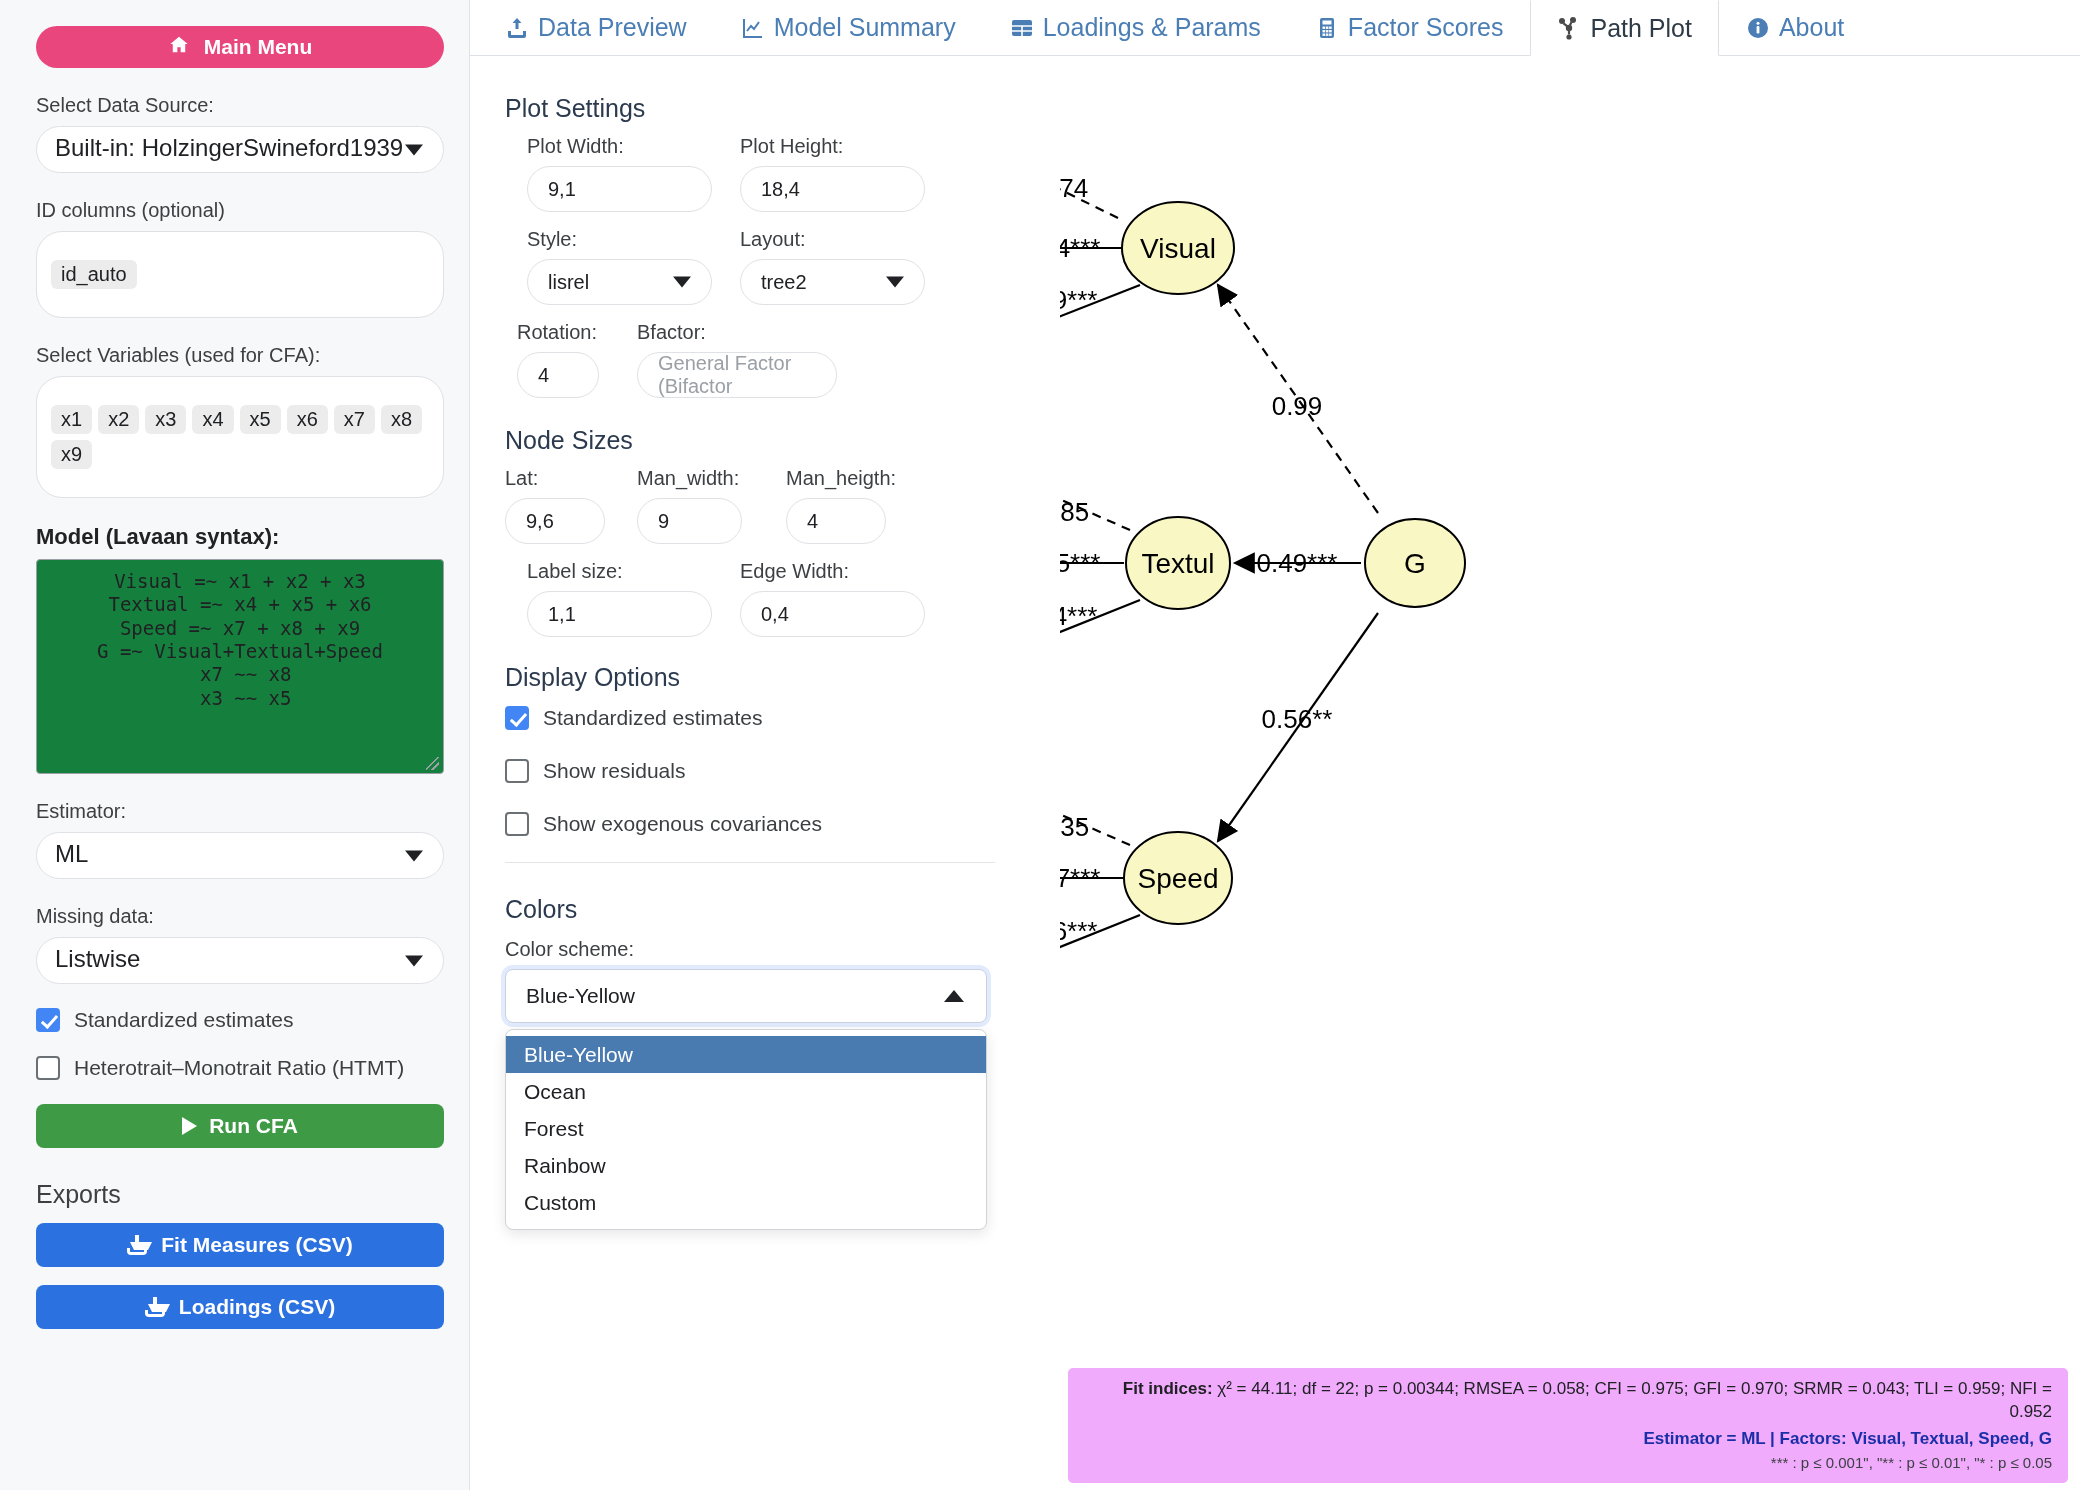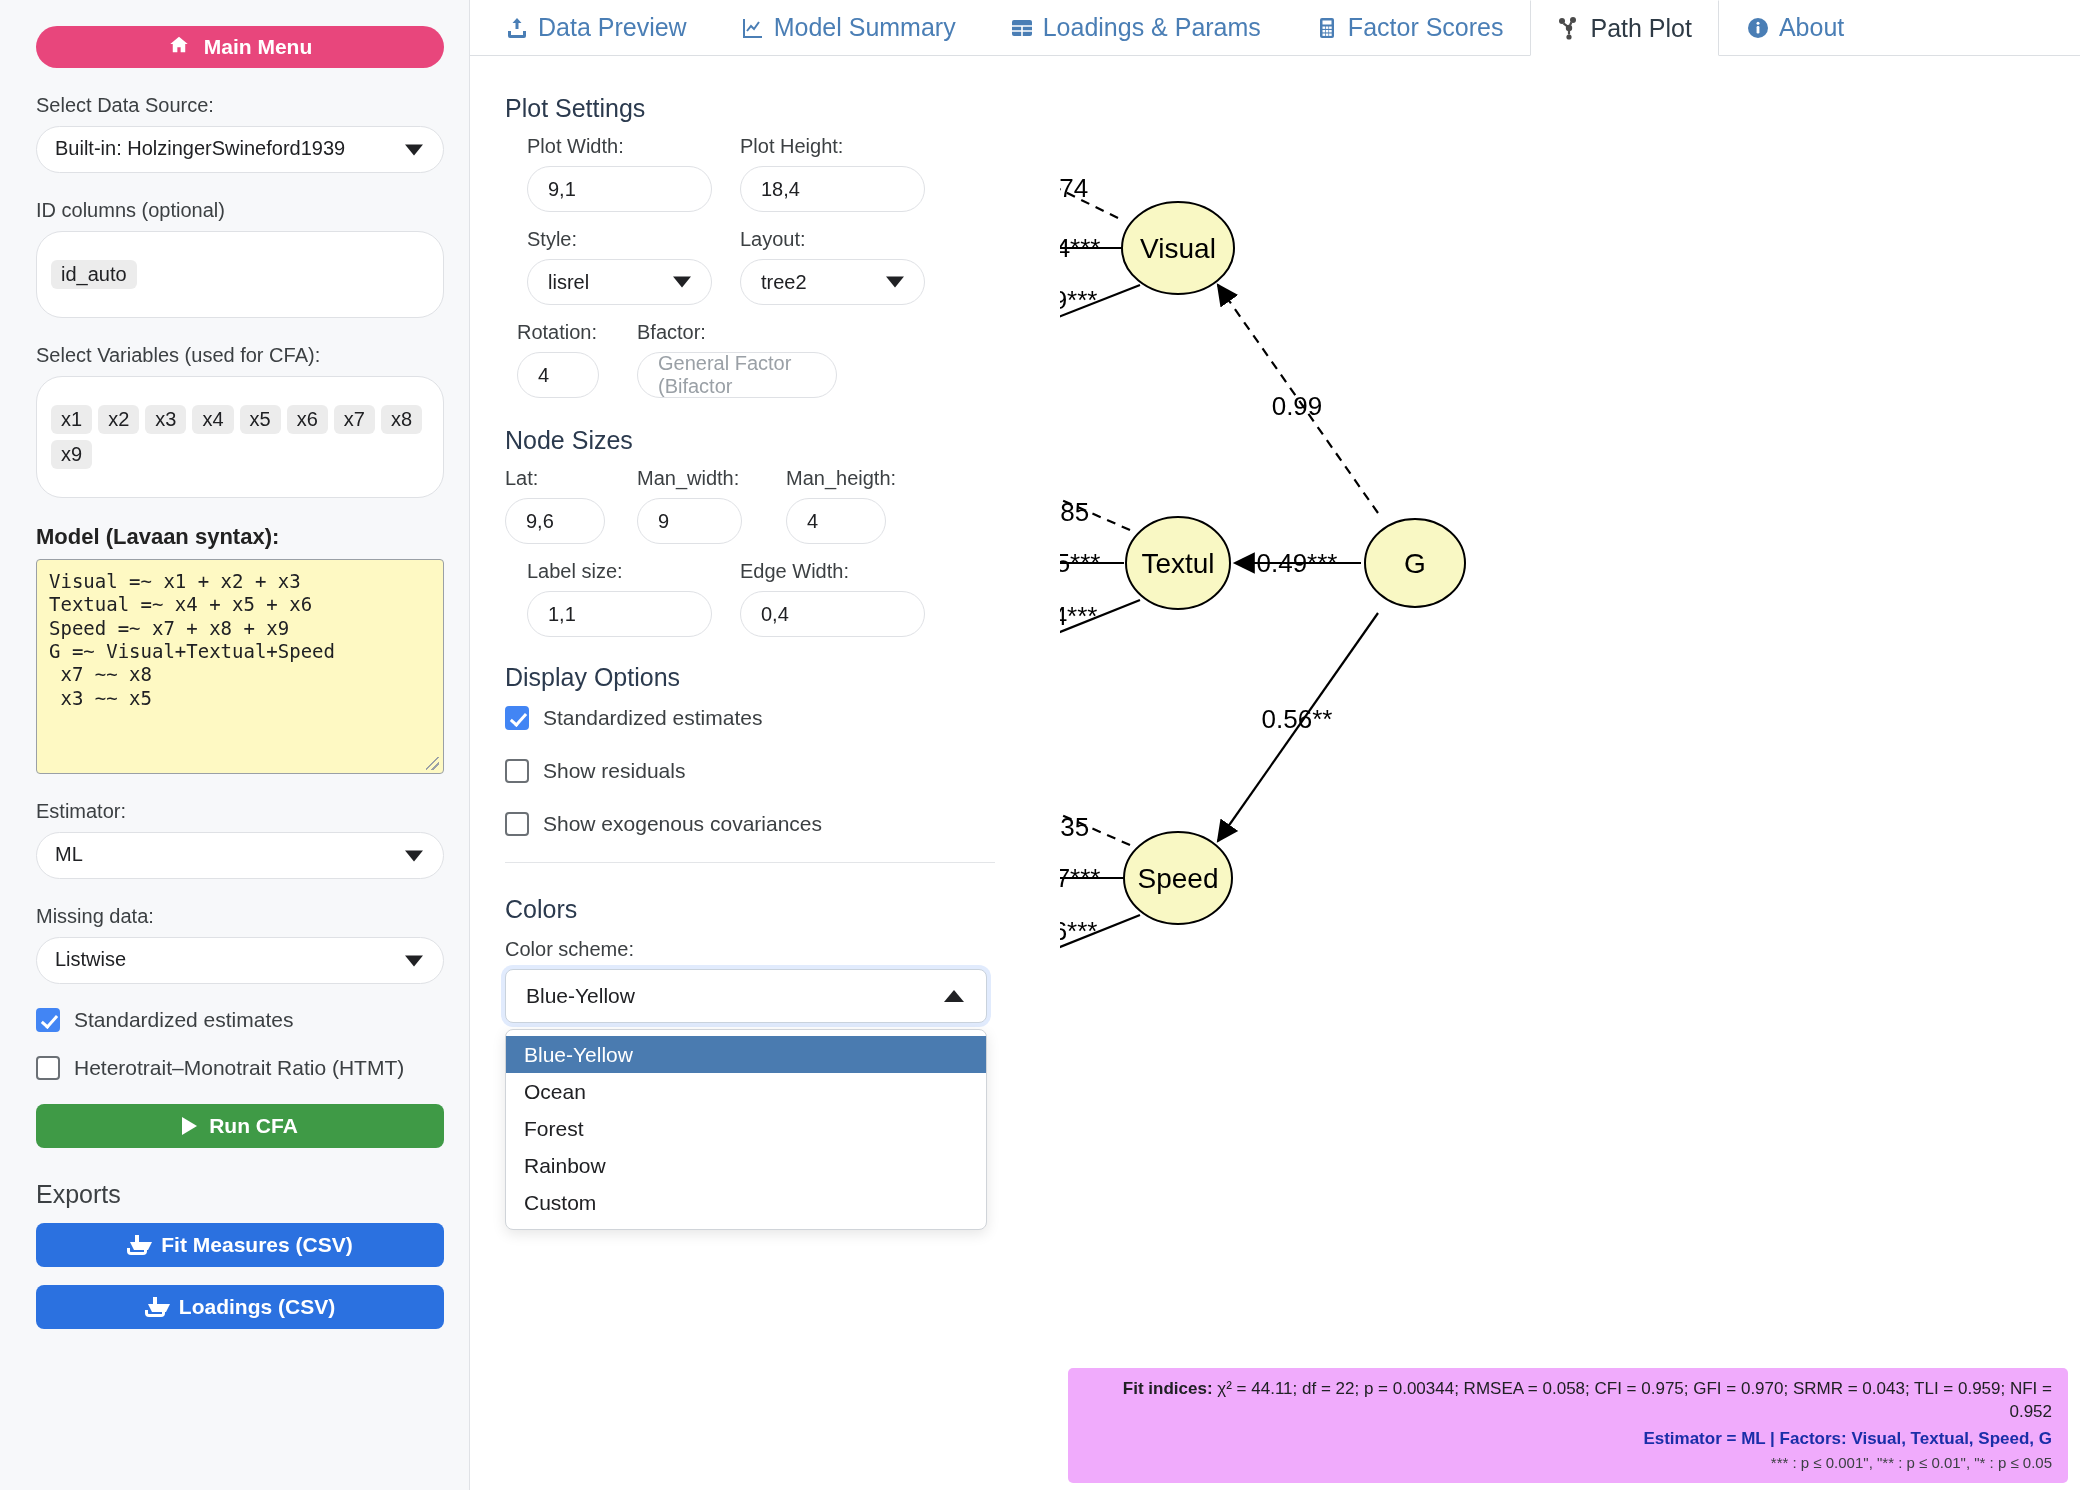"Built-in: HolzingerSwineford1939" .select-box { font-size: 20px -> 24px }
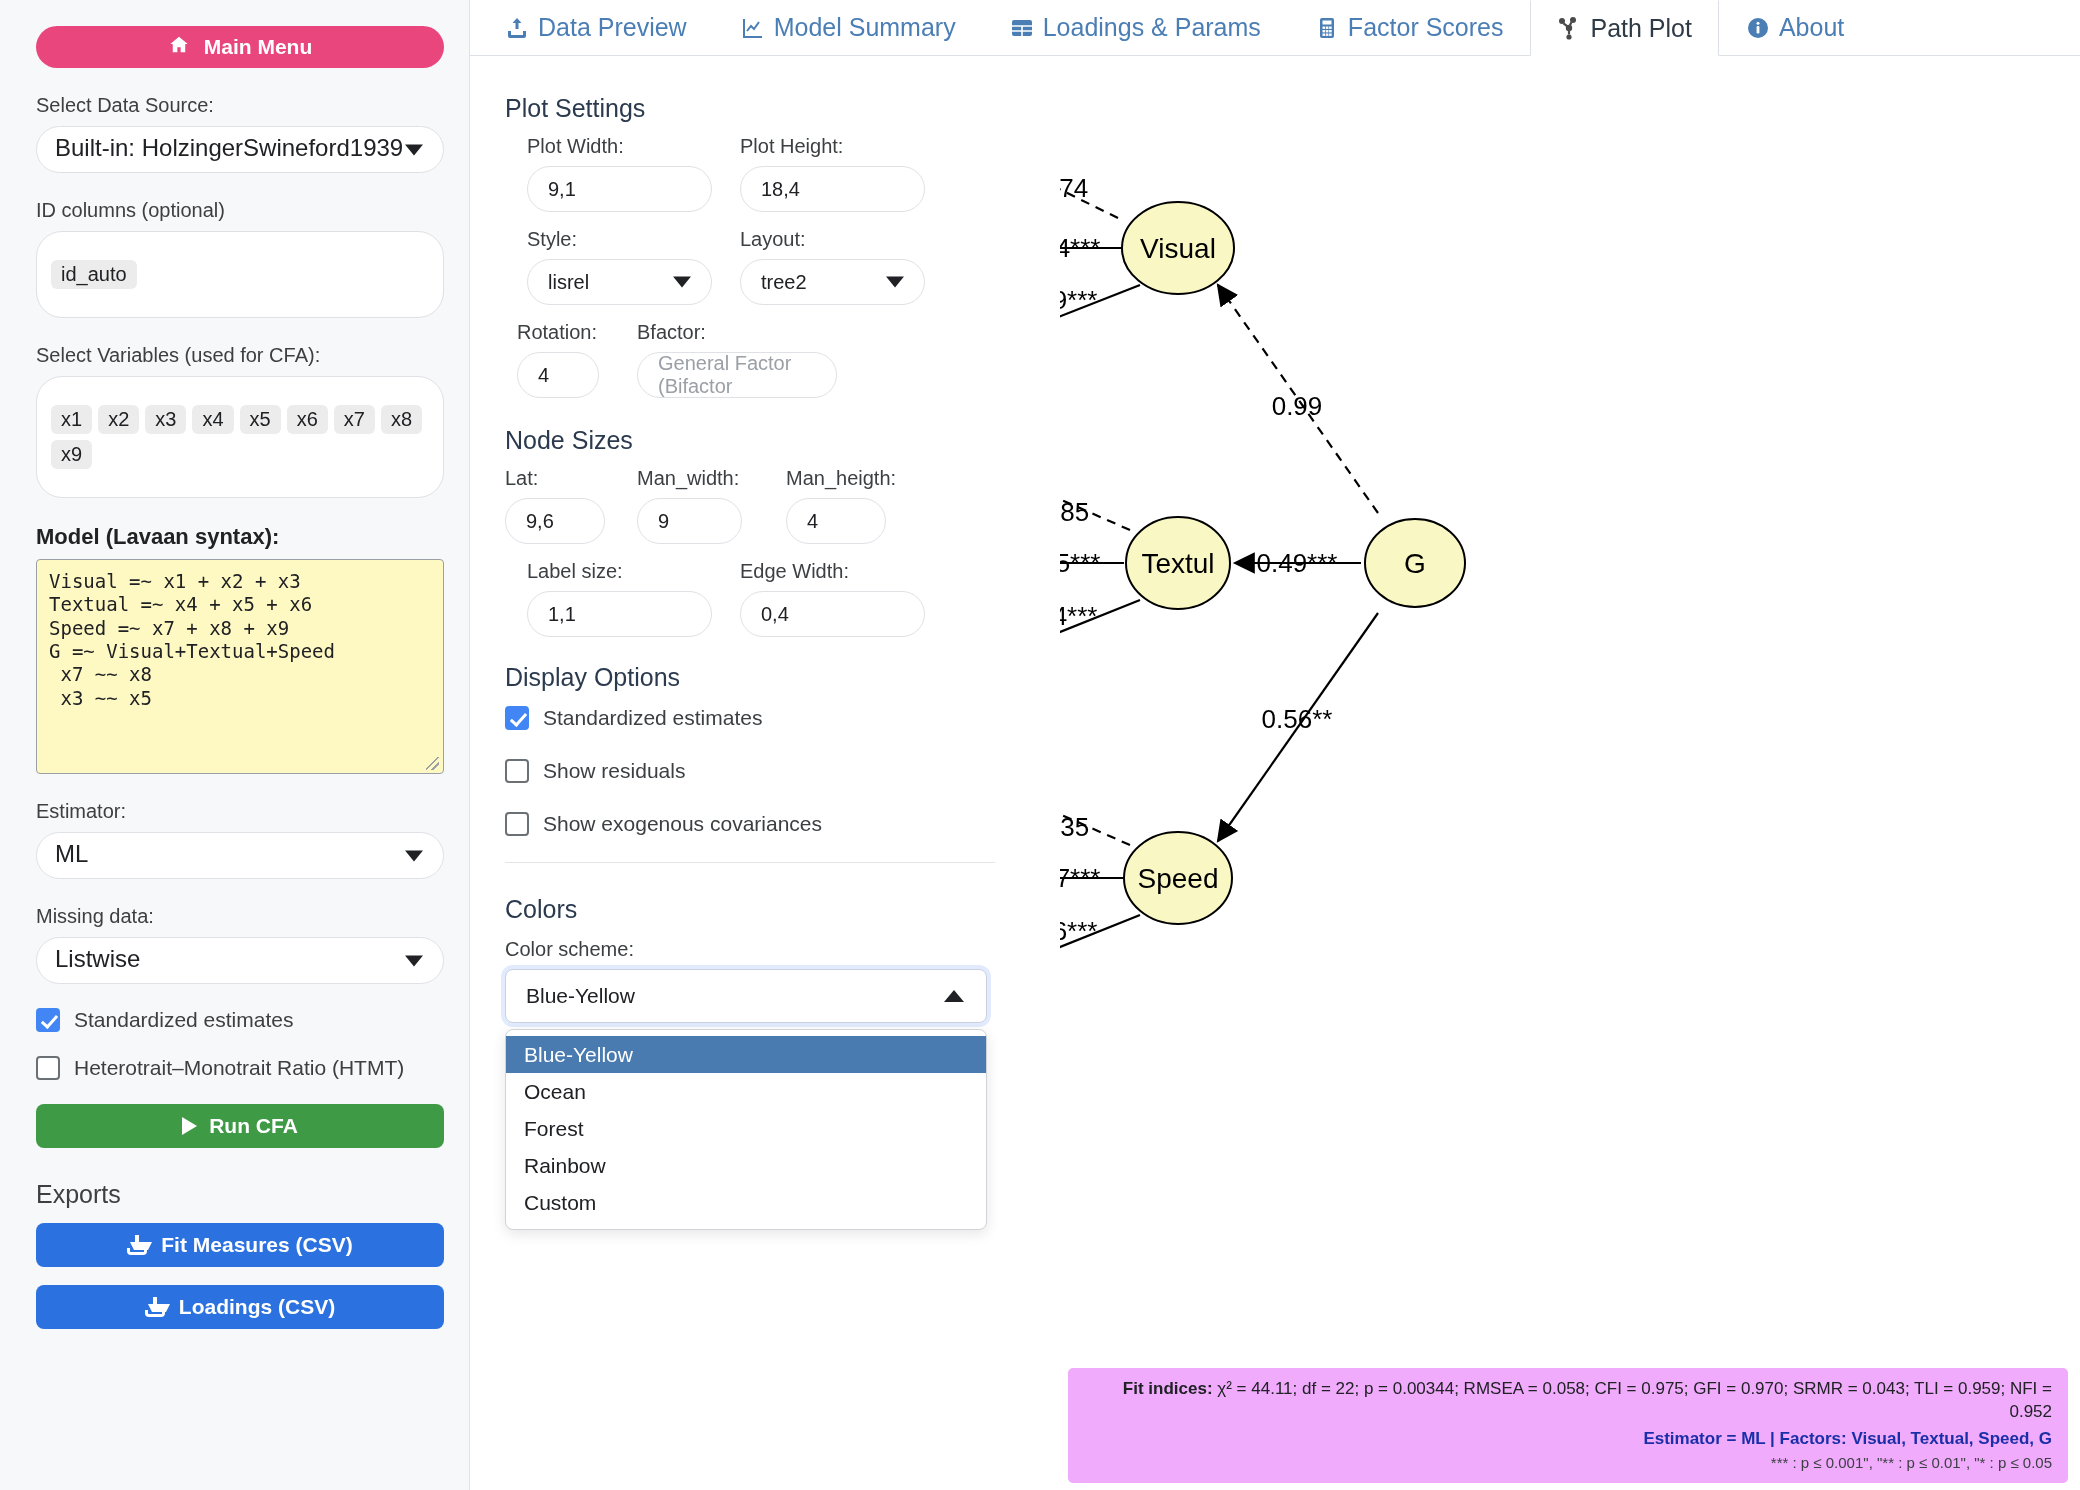"Visual =~ x1 + x2" .code-area { background: #fef9c3 -> #15803d; text-align: none -> center }
